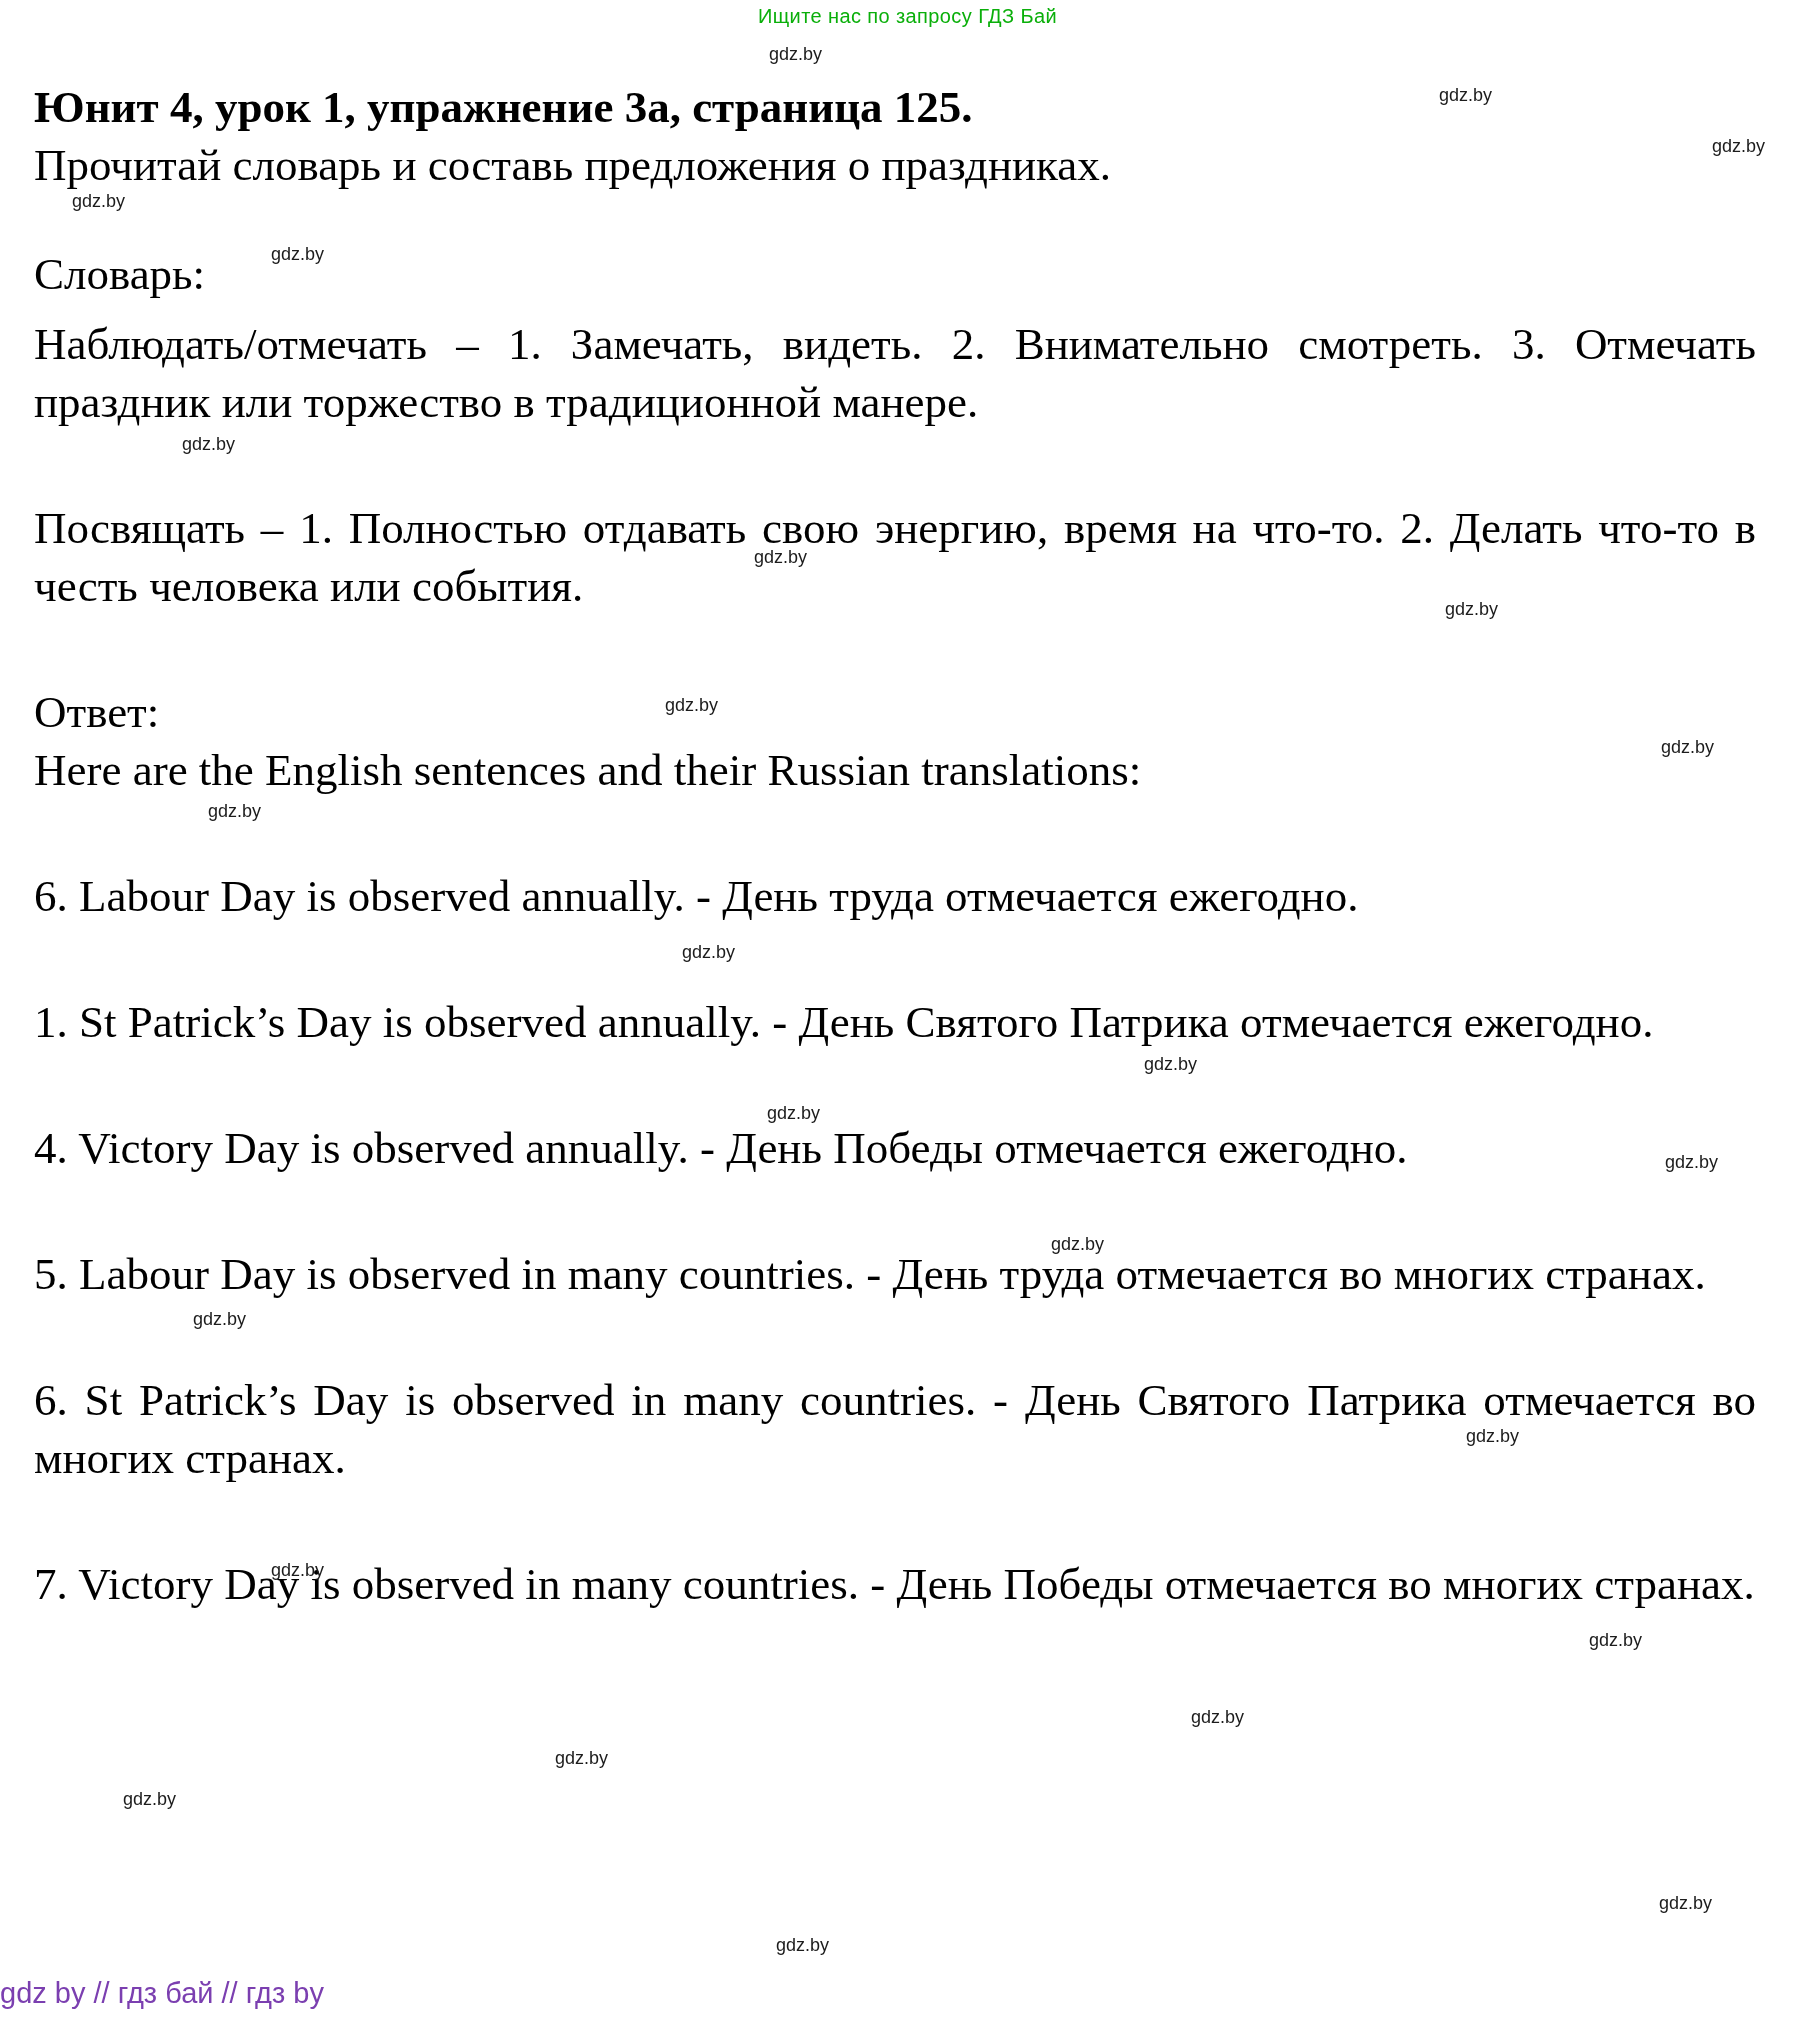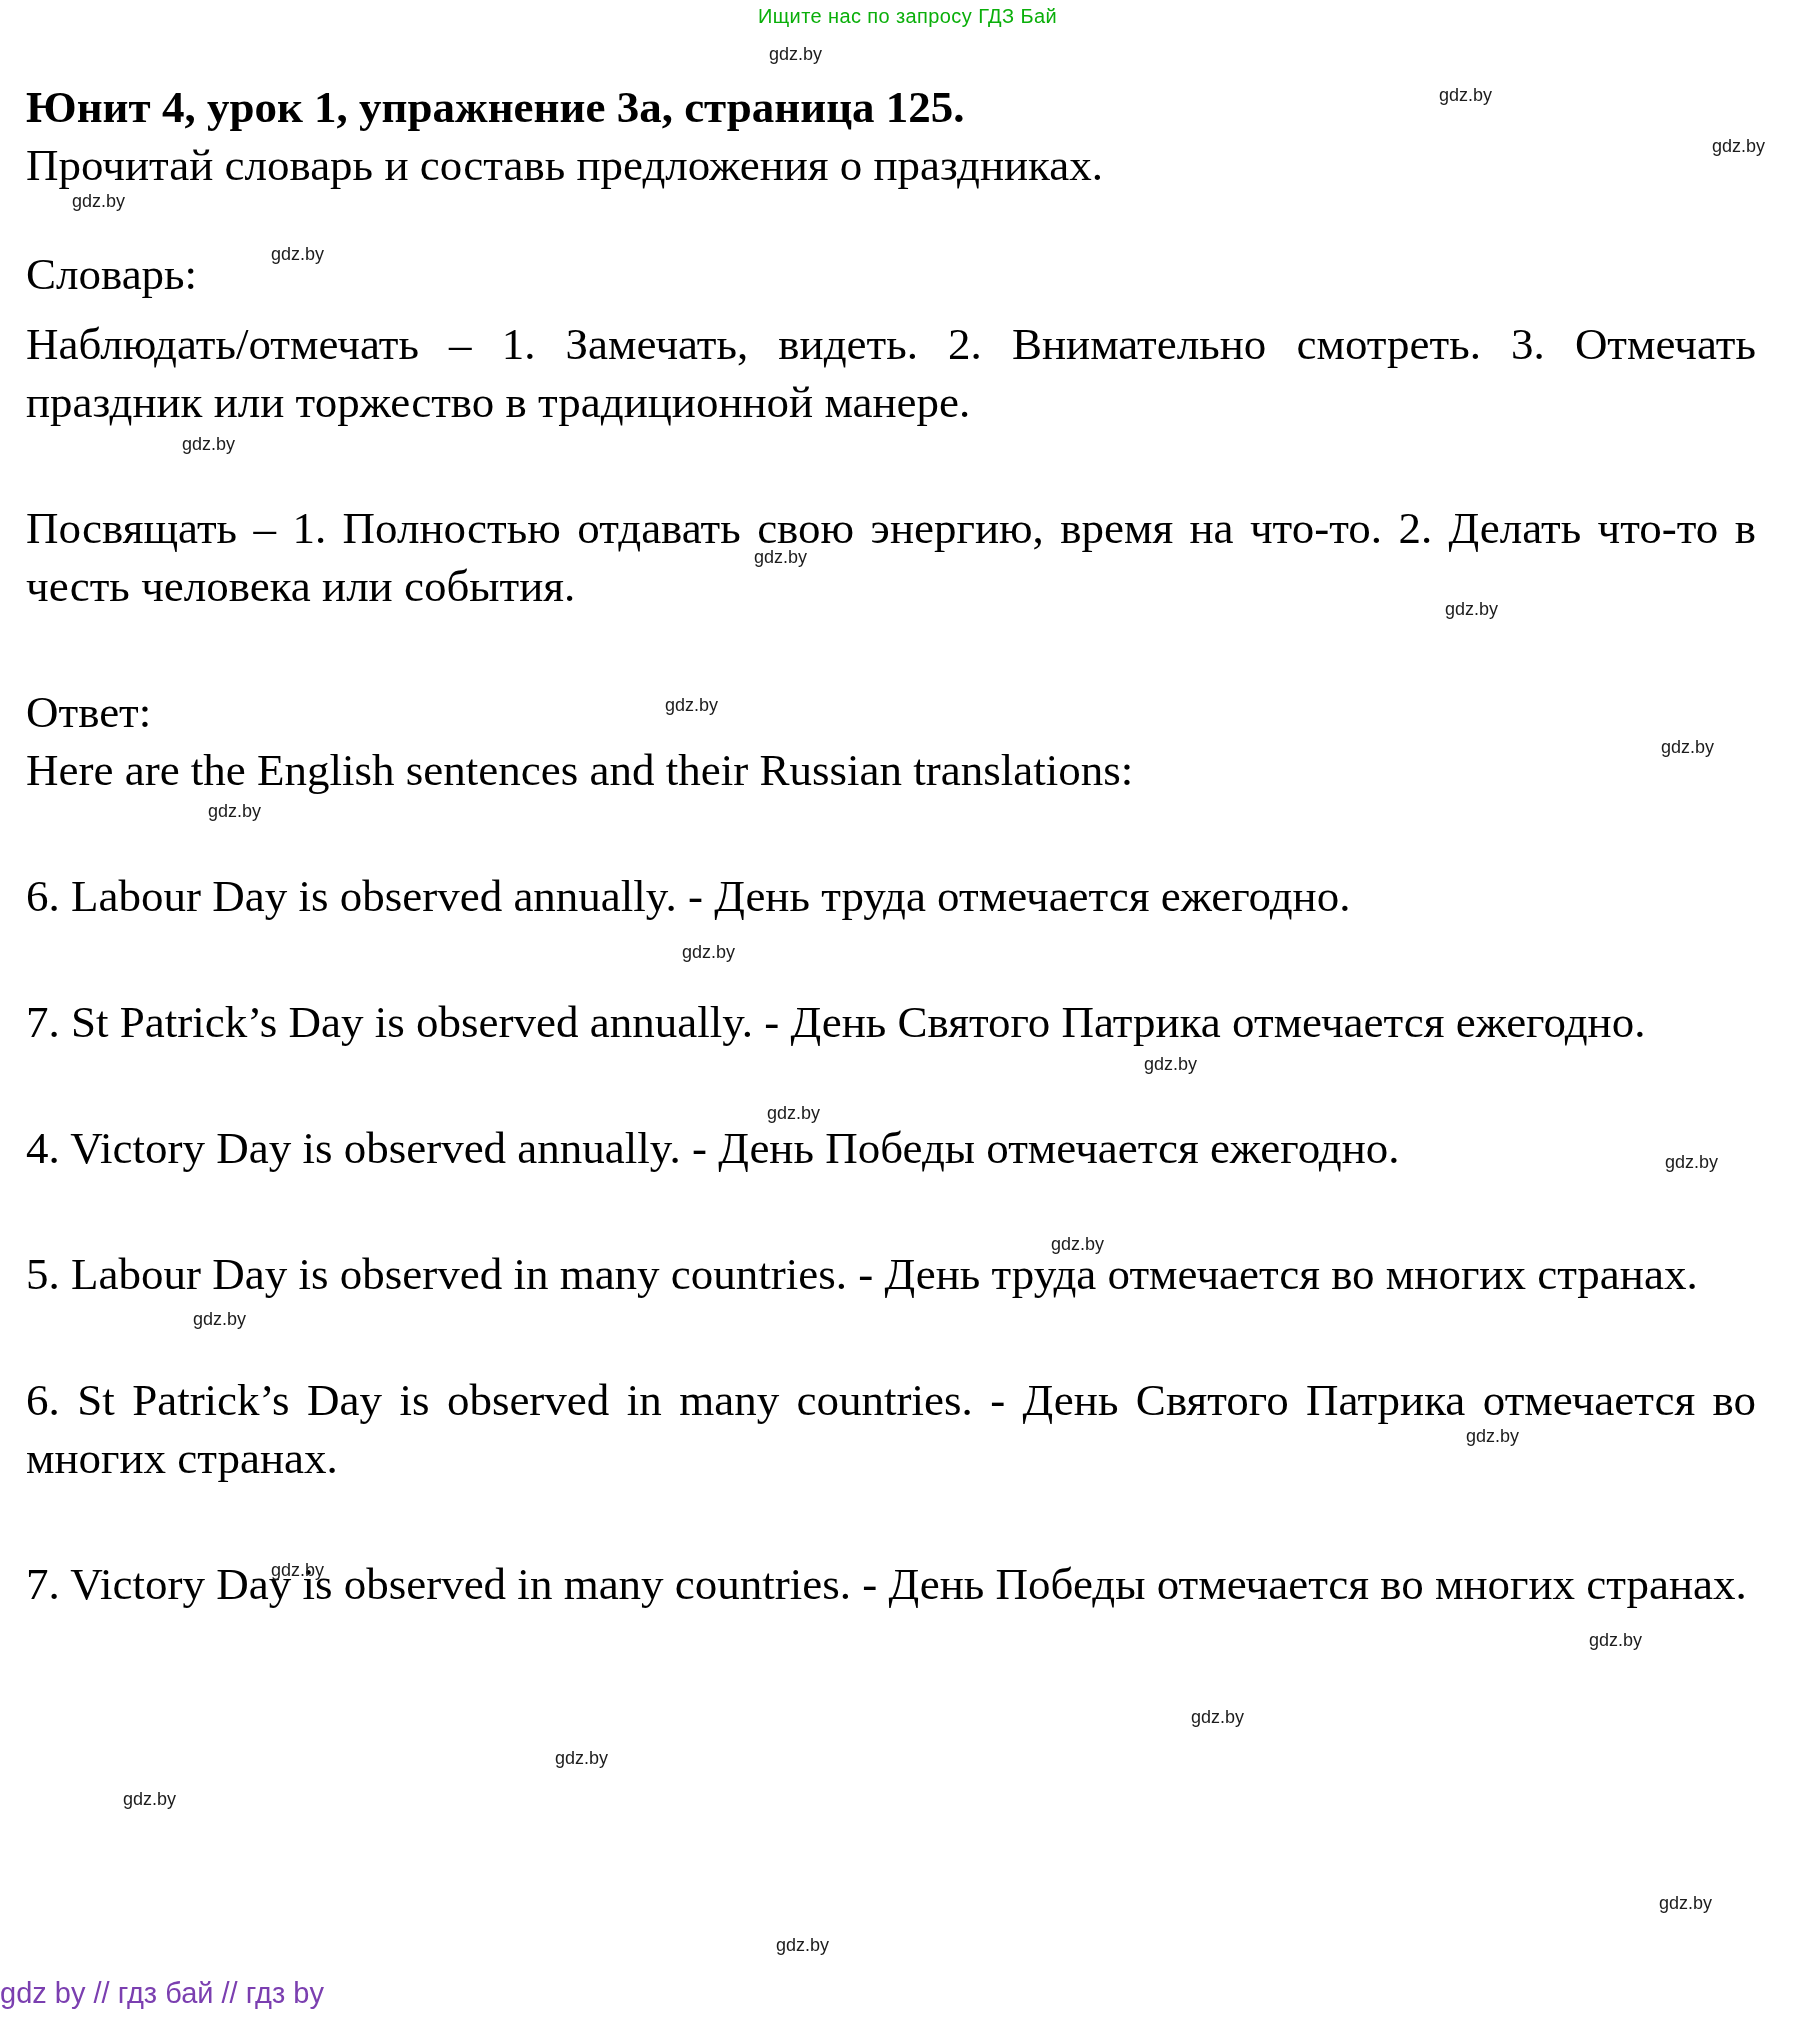"Юнит 4, урок 1, упражнение" .doc { padding: 78px 59px 0 26px -> 78px 59px 0 34px }
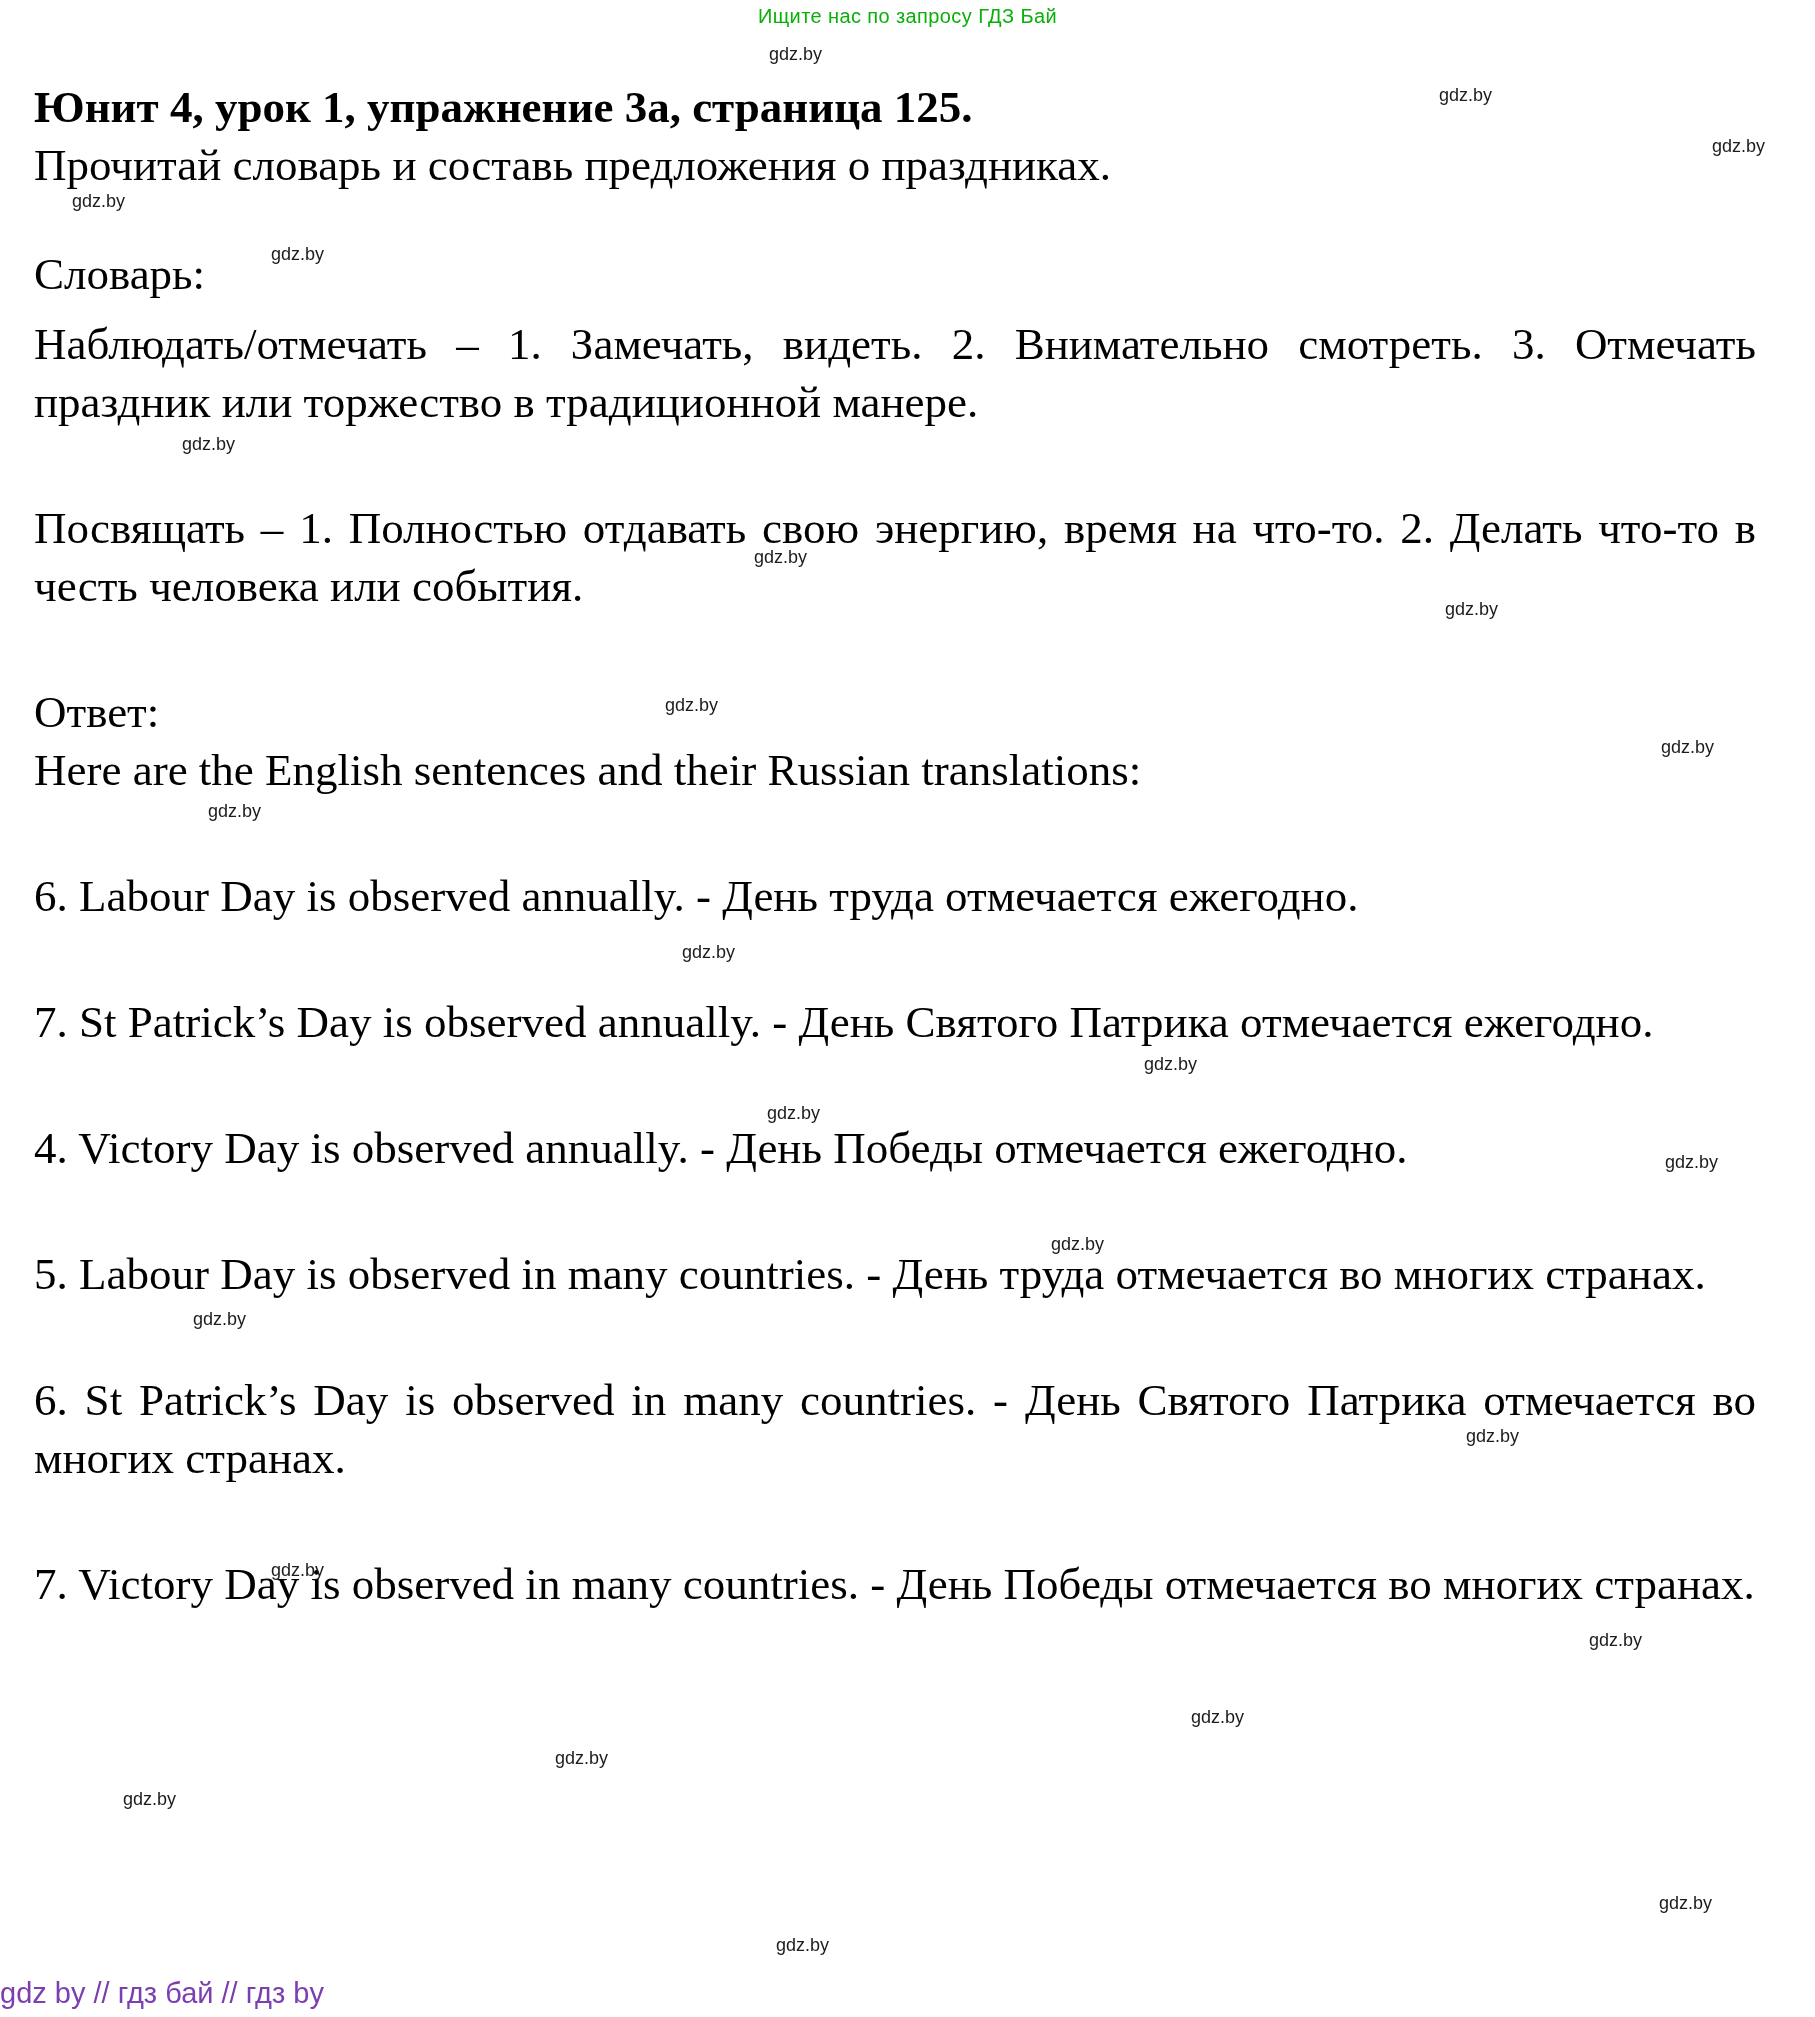"7. St Patrick’s Day is" p.item { text: 7 -> 1 }
